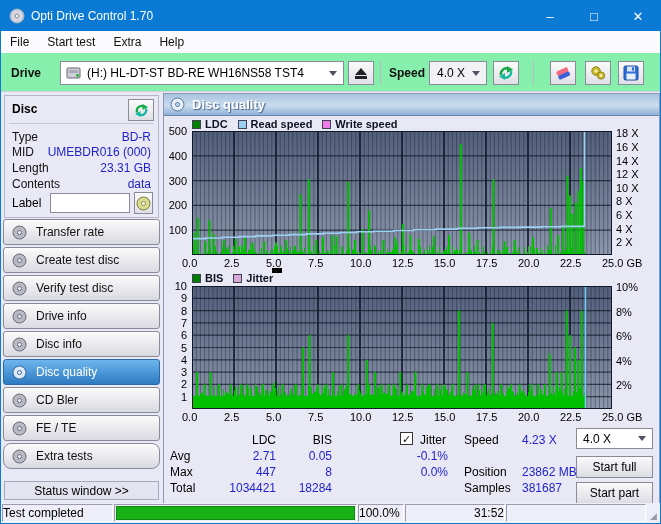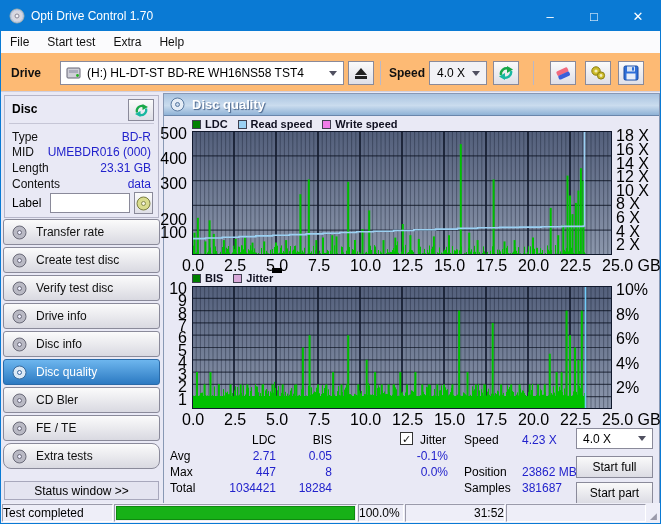"Drive" .toolbar { background: #fdba74 -> #86efac }
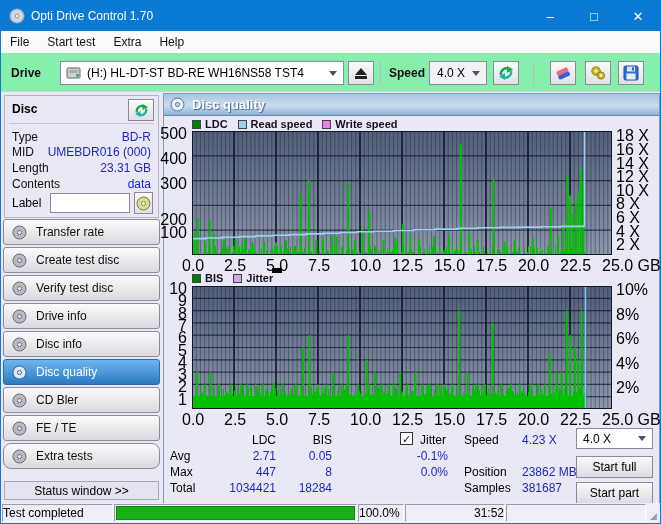"500" .axis-lab { font-size: 16px -> 11px }
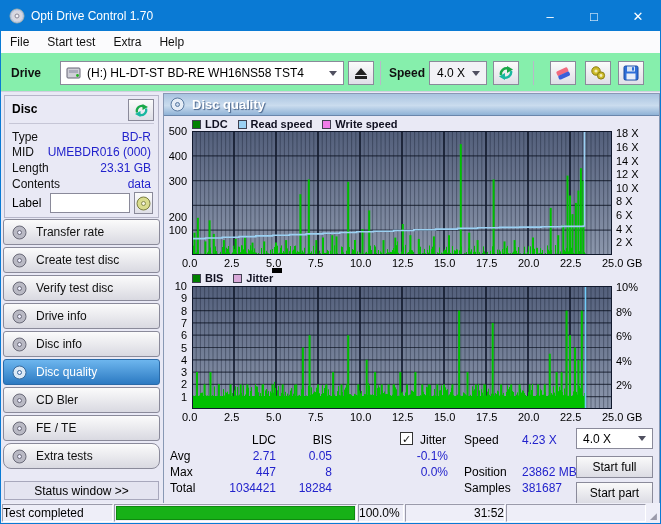"200" div.axis-lab { margin-top: 12px -> none }
